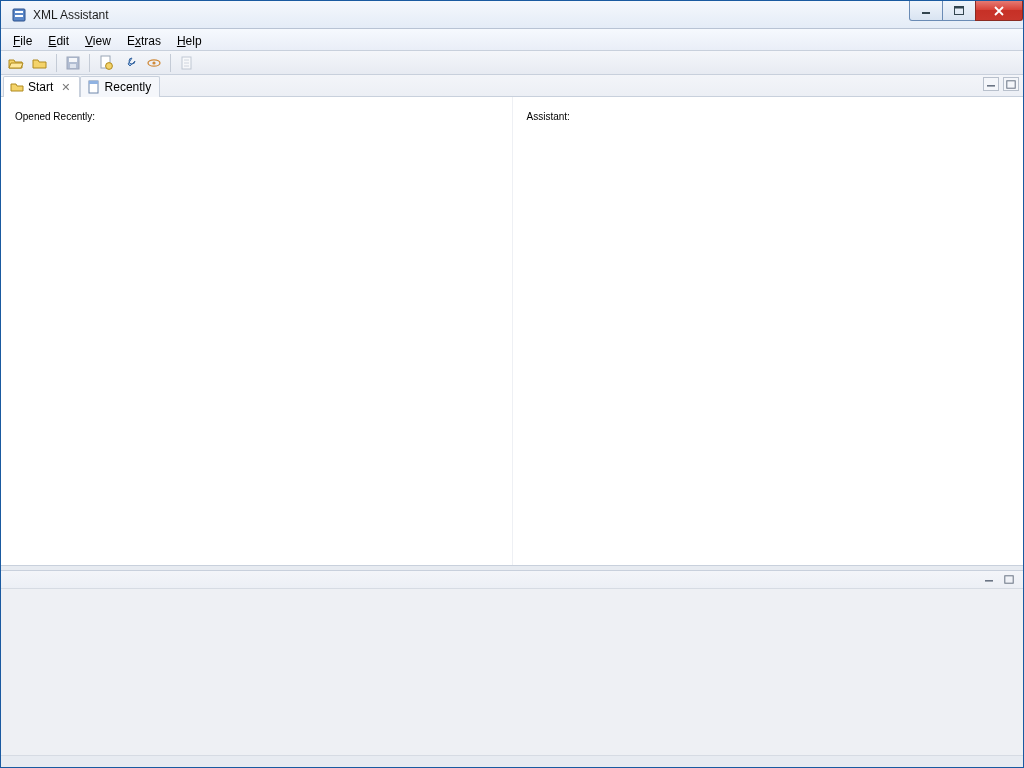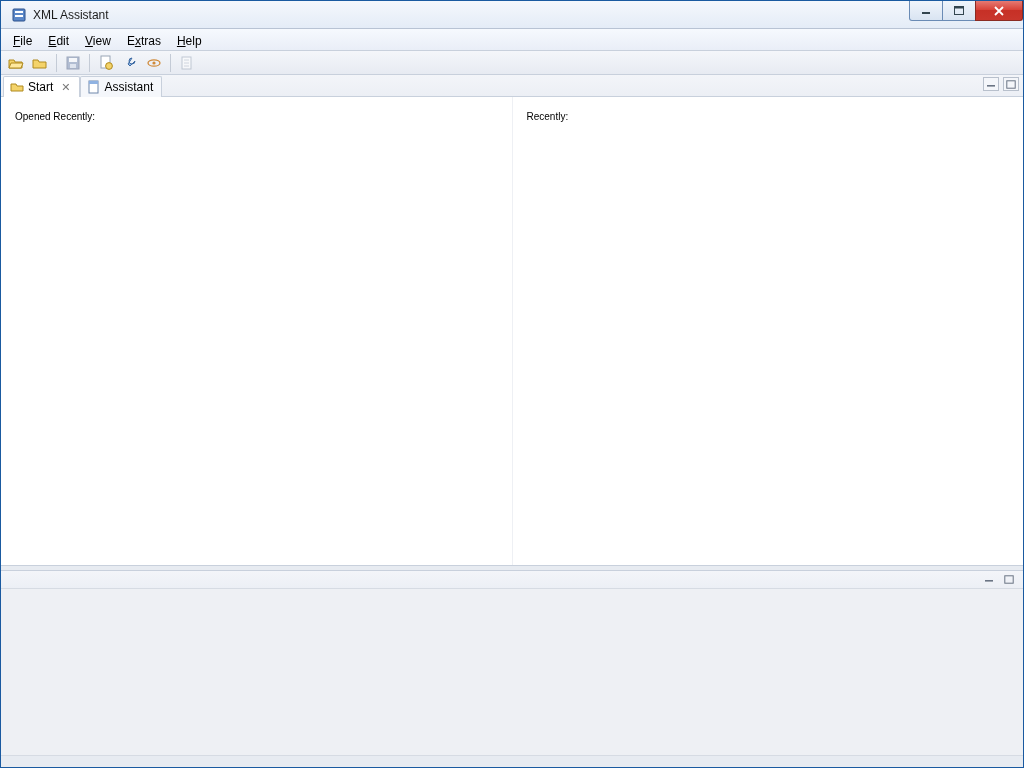"Assistant" span { text: Assistant -> Recently }
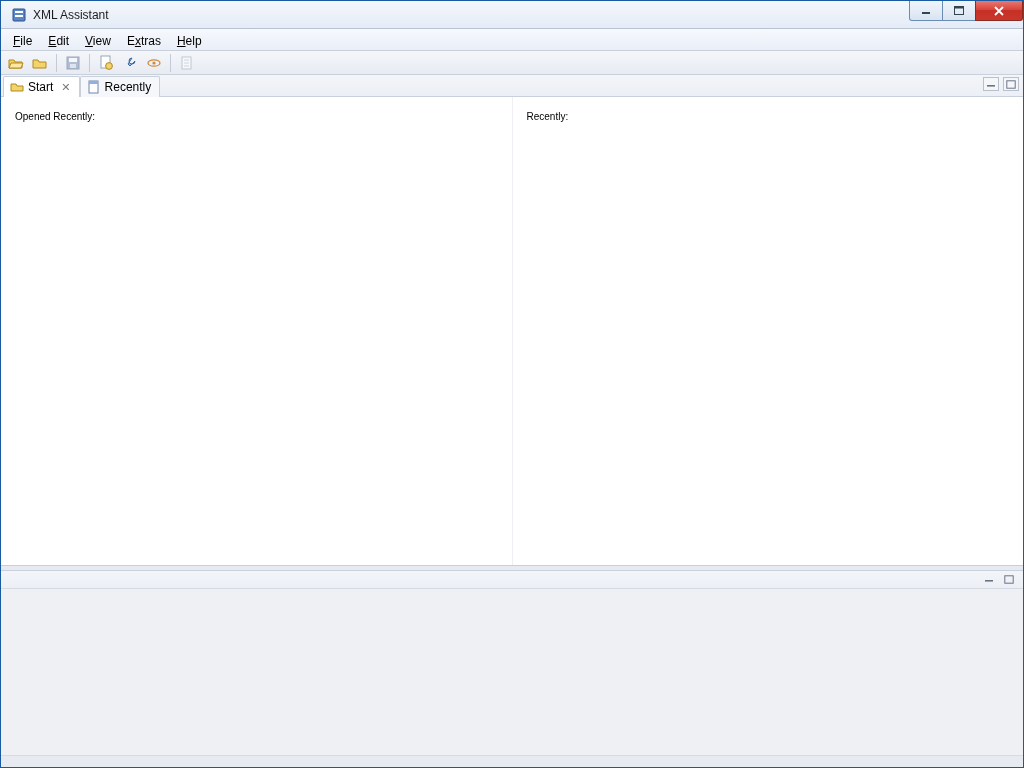"Recently:" div.section-label { text: Recently -> Assistant }
